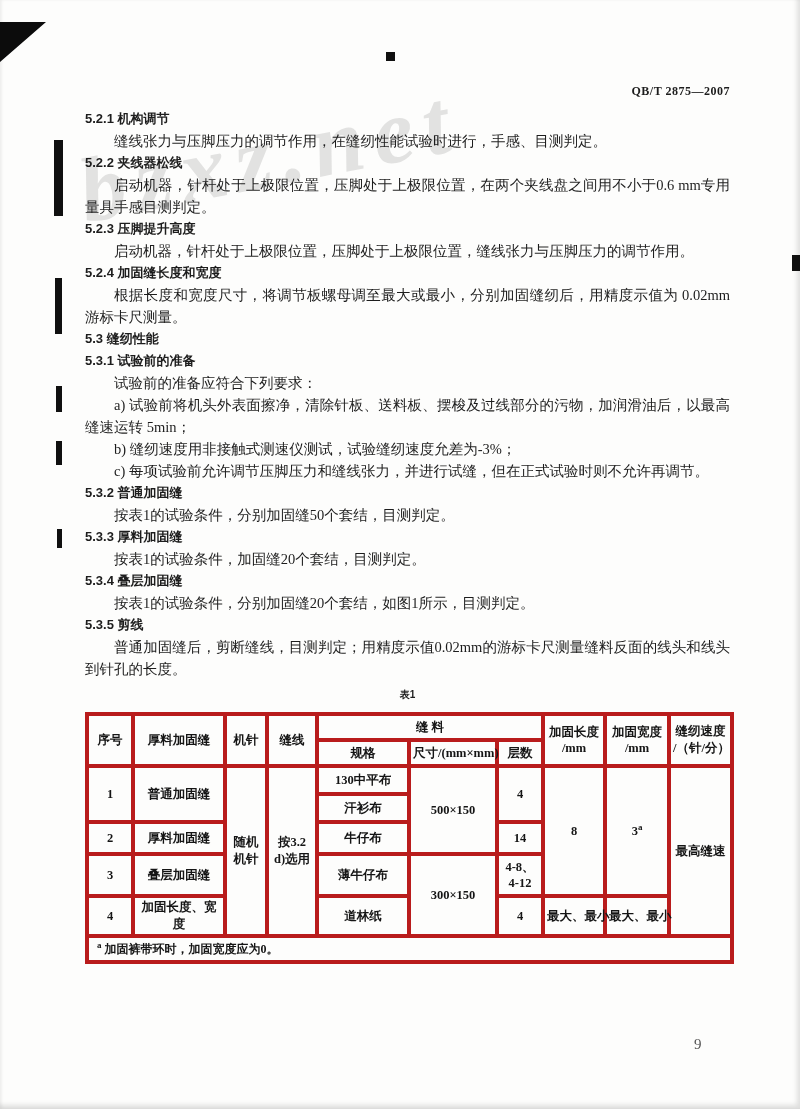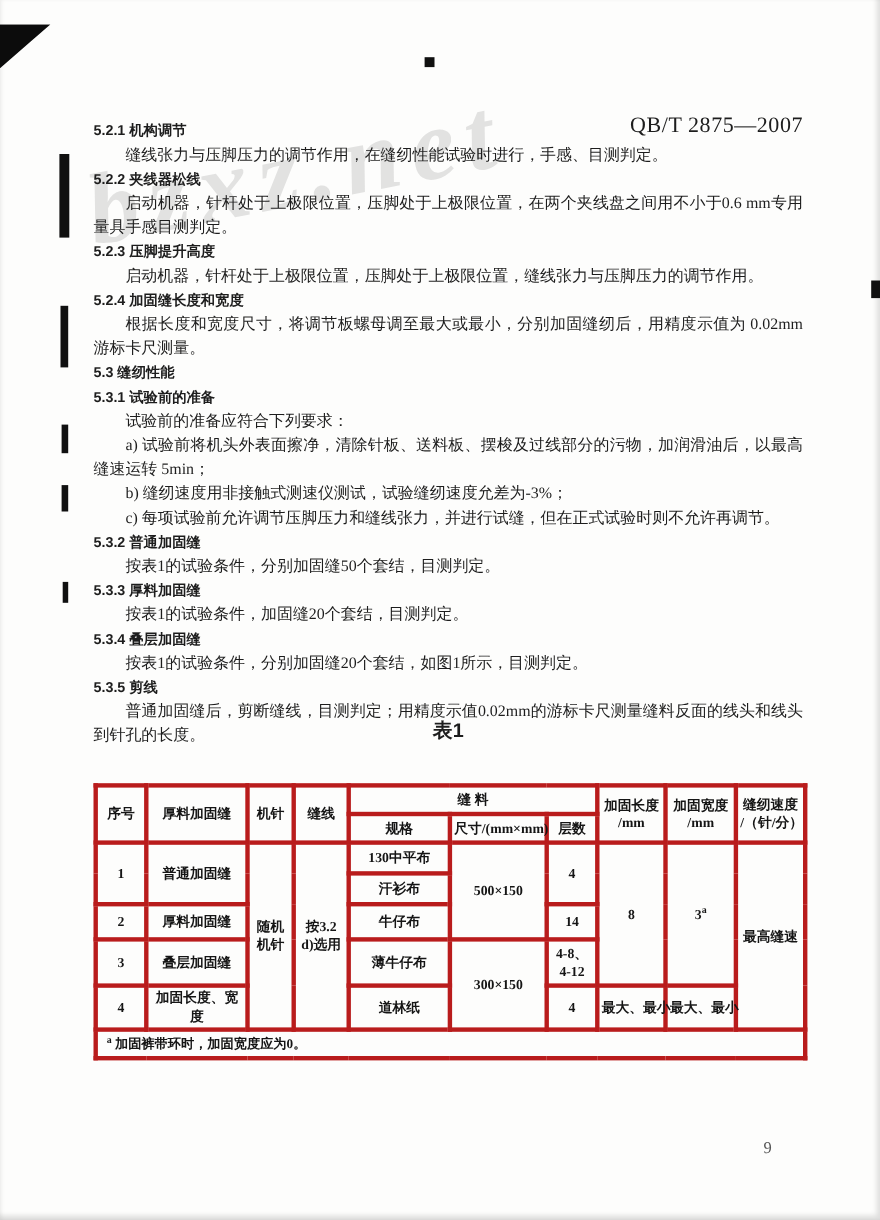"QB/T 2875—2007" .doc-header { font-size: 20px -> 12px; font-weight: normal -> bold; margin-top: 19px -> none }
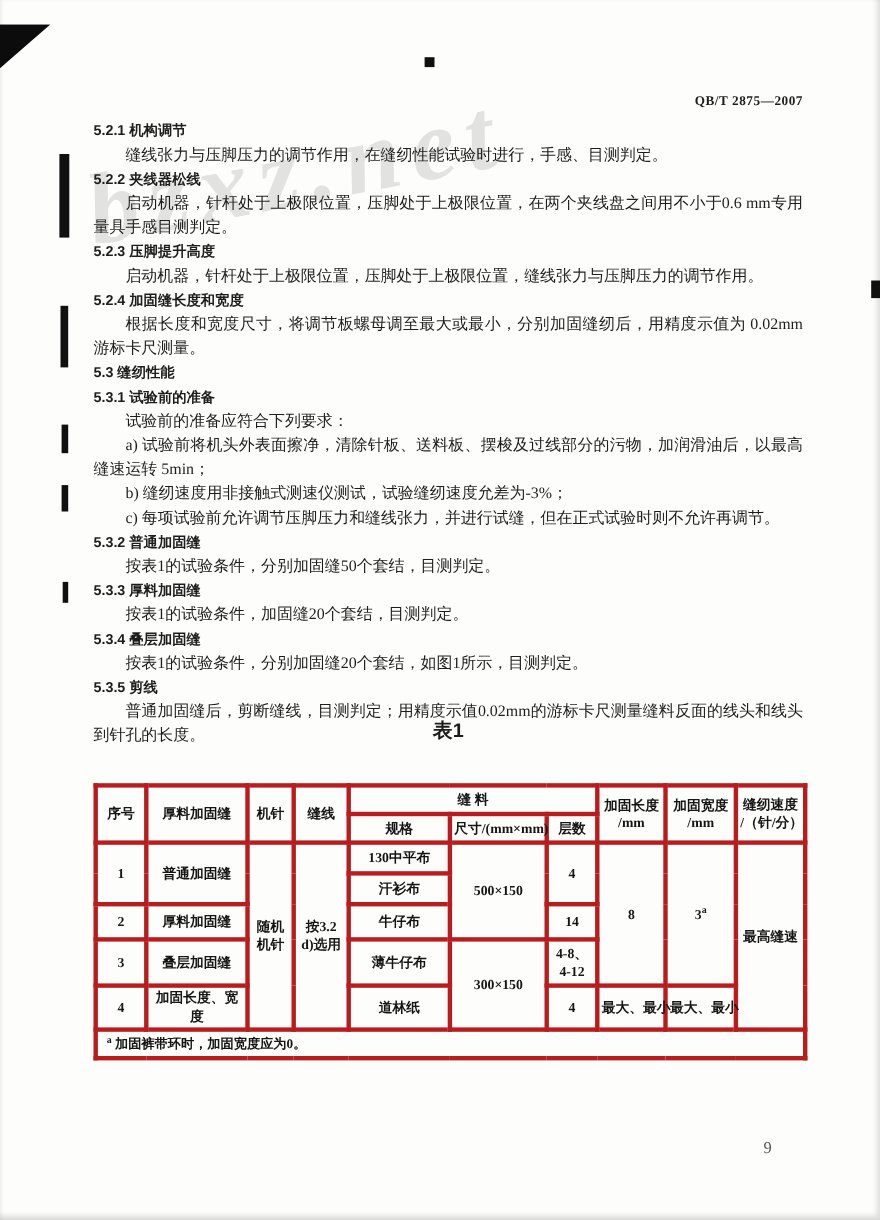"表1" .table-caption { font-size: 18px -> 10px; top: 652px -> 688px }
